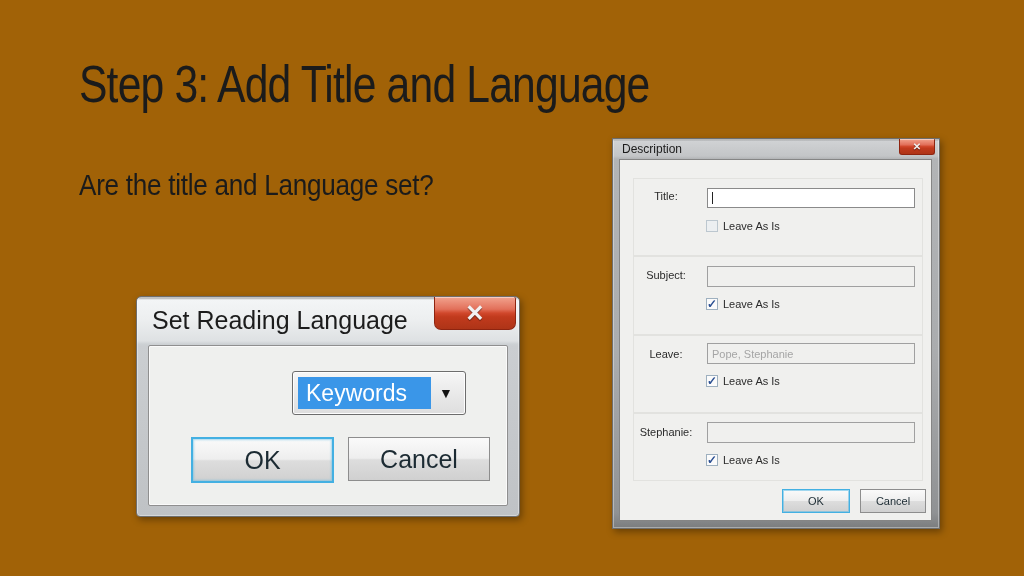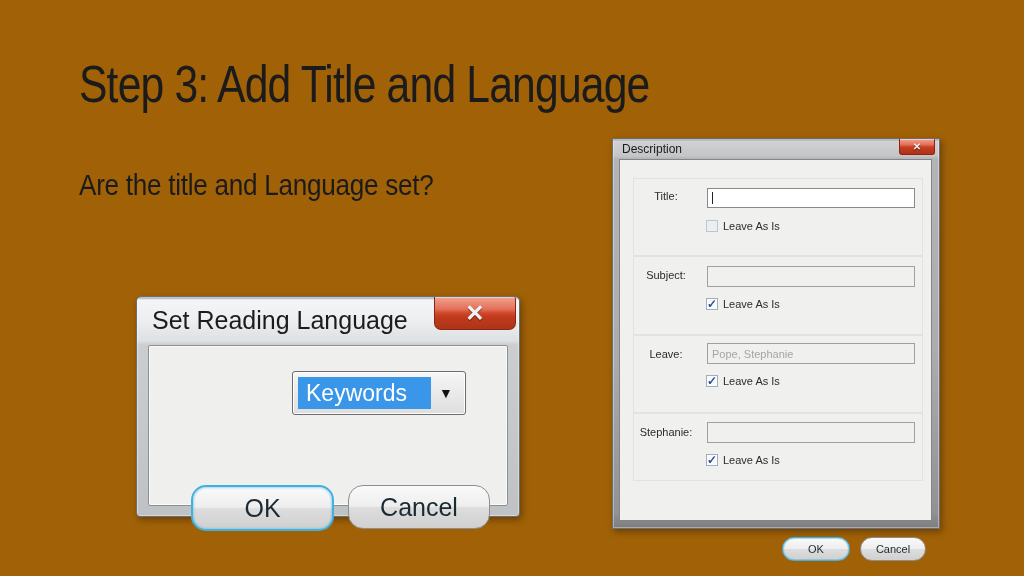"OK" .btn7 { border-radius: 15px -> 0; margin-top: 48px -> none }
